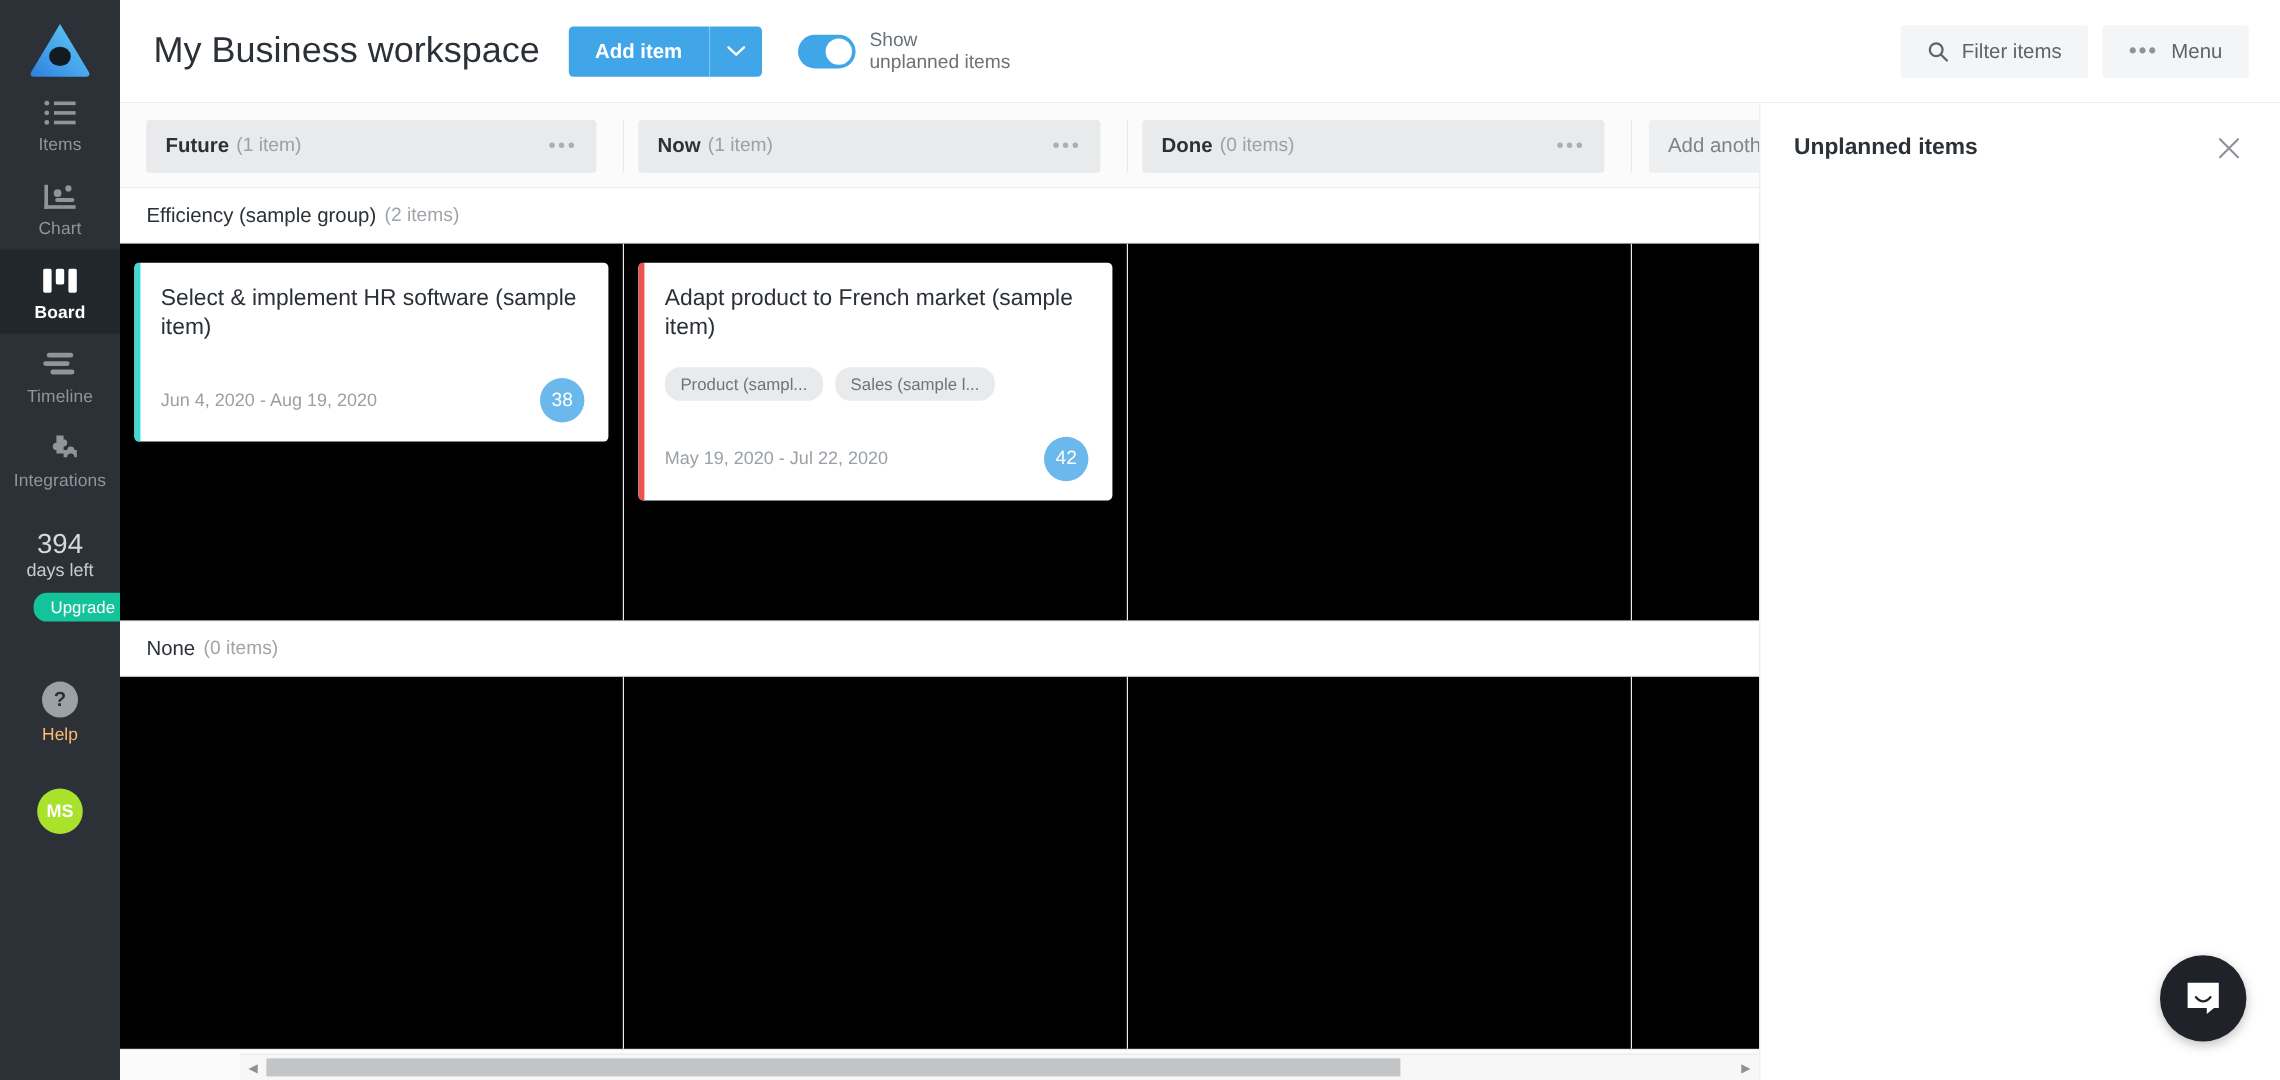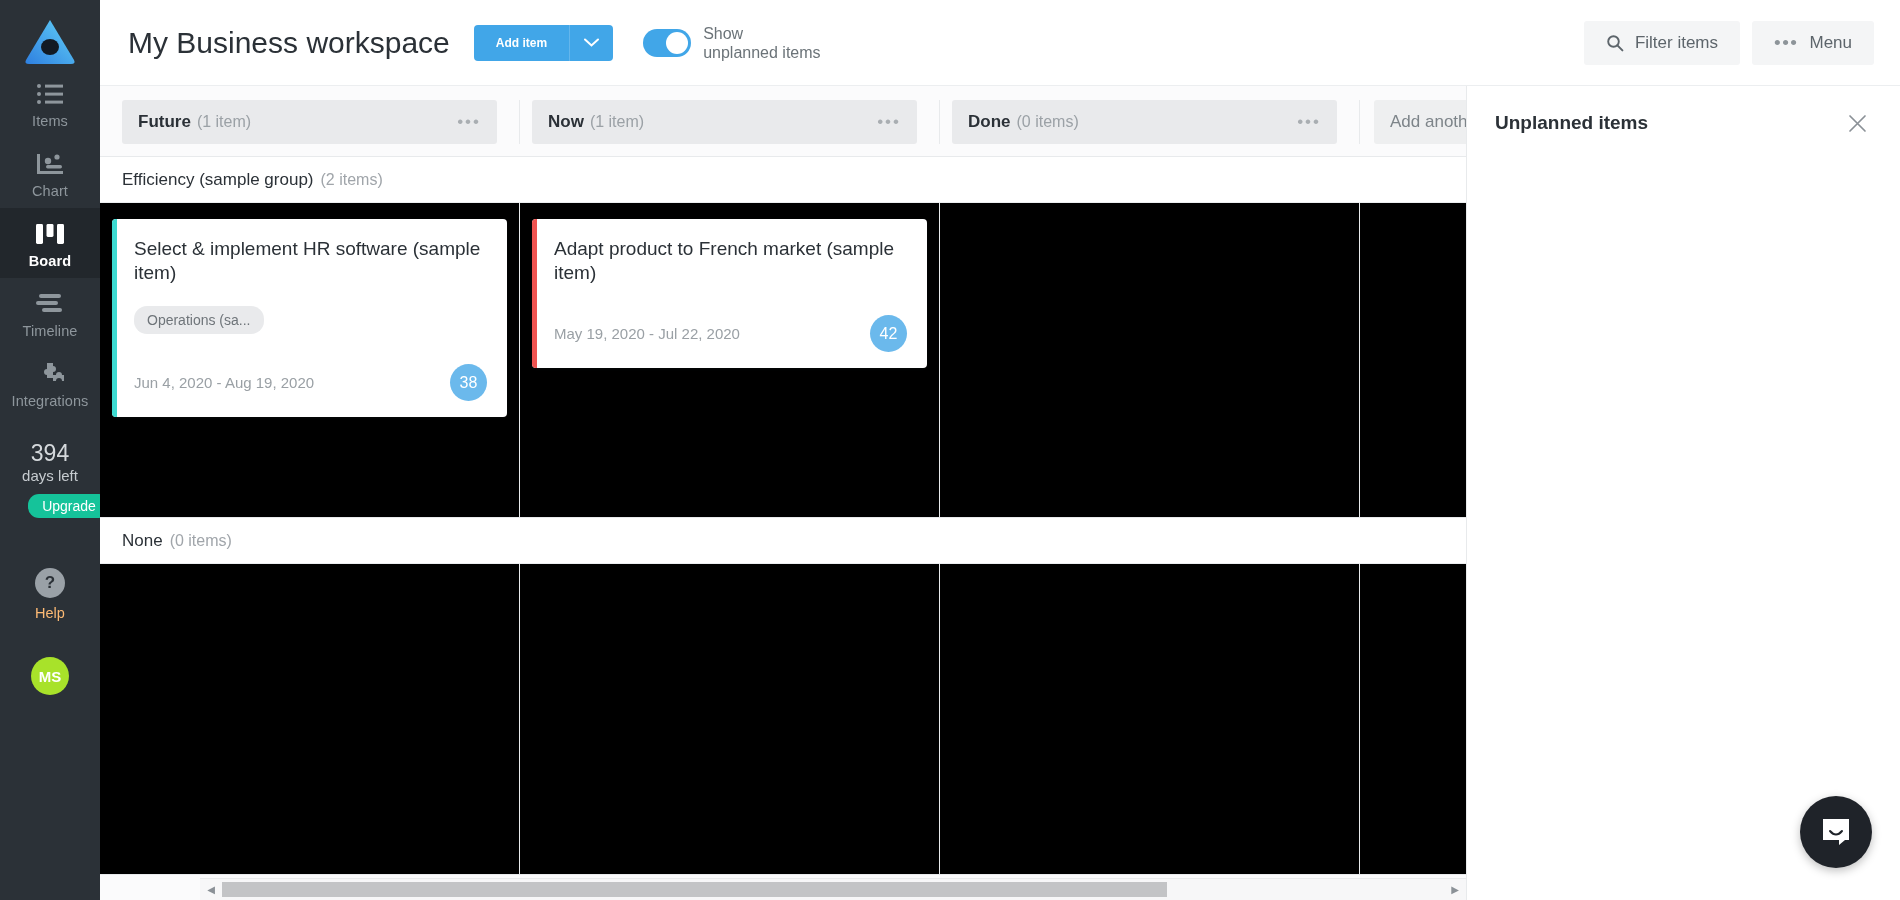"Add item" .additem-btn { font-size: 12px -> 17px }
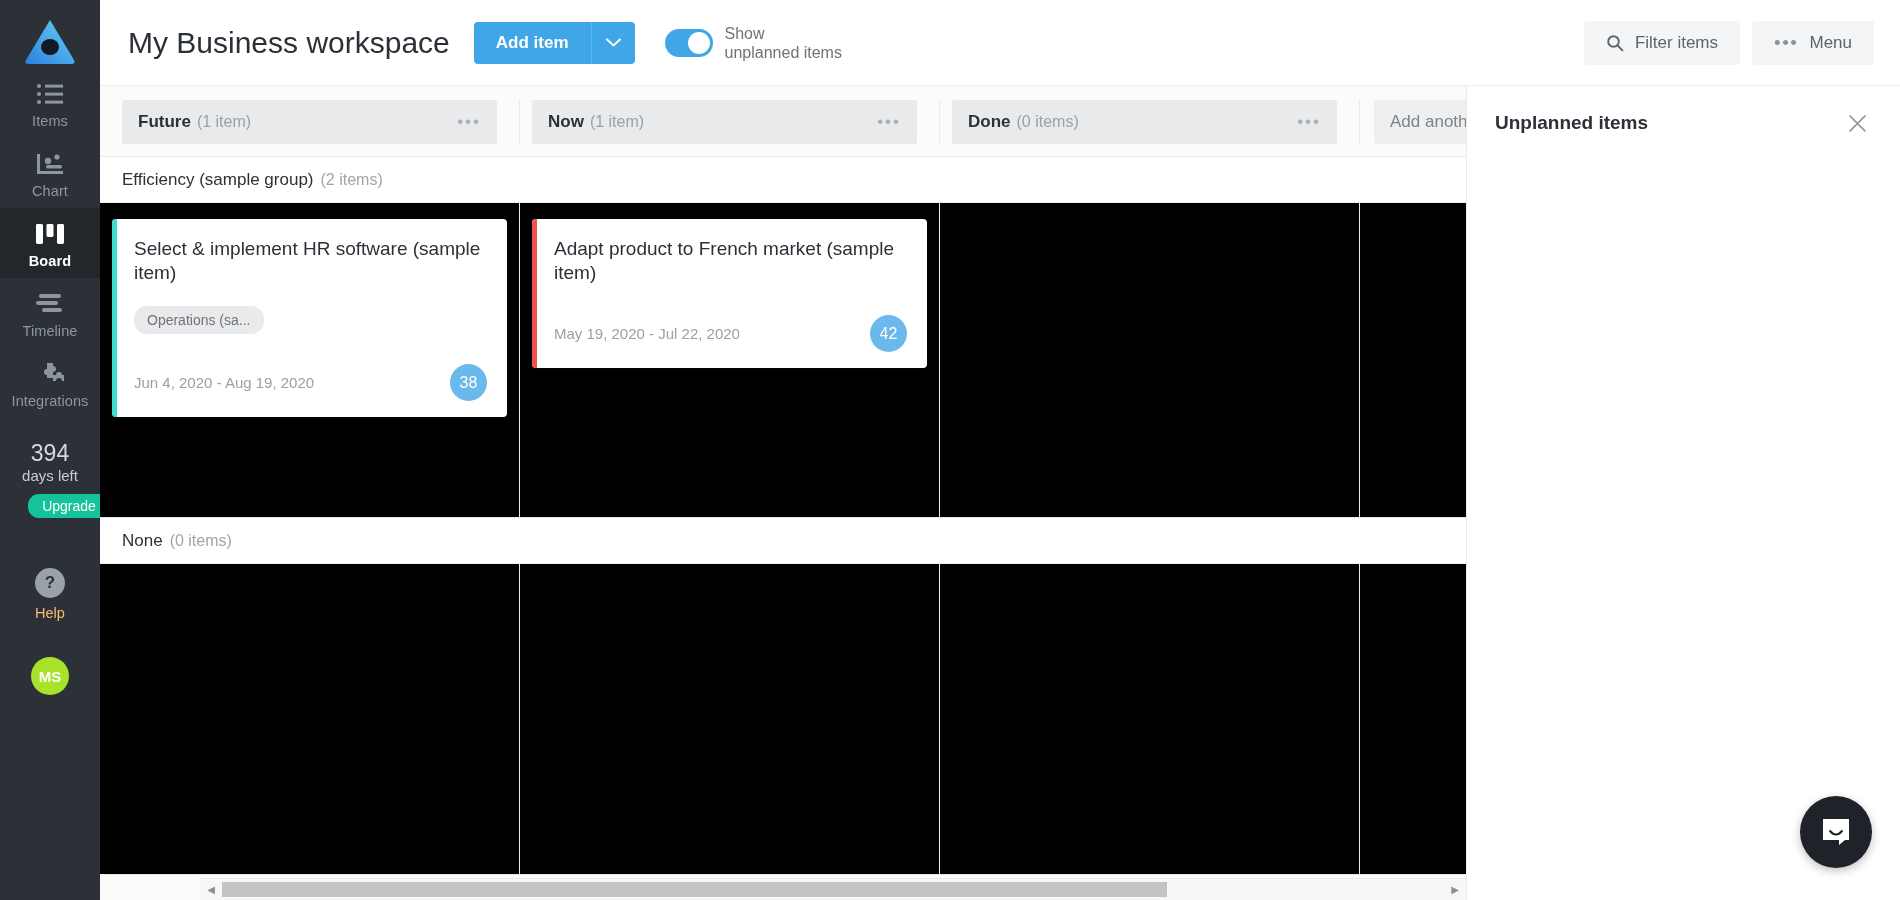"Operations (sa..." div.labels { html: <div> <span>Operations (sa...</span> </div> -> none }
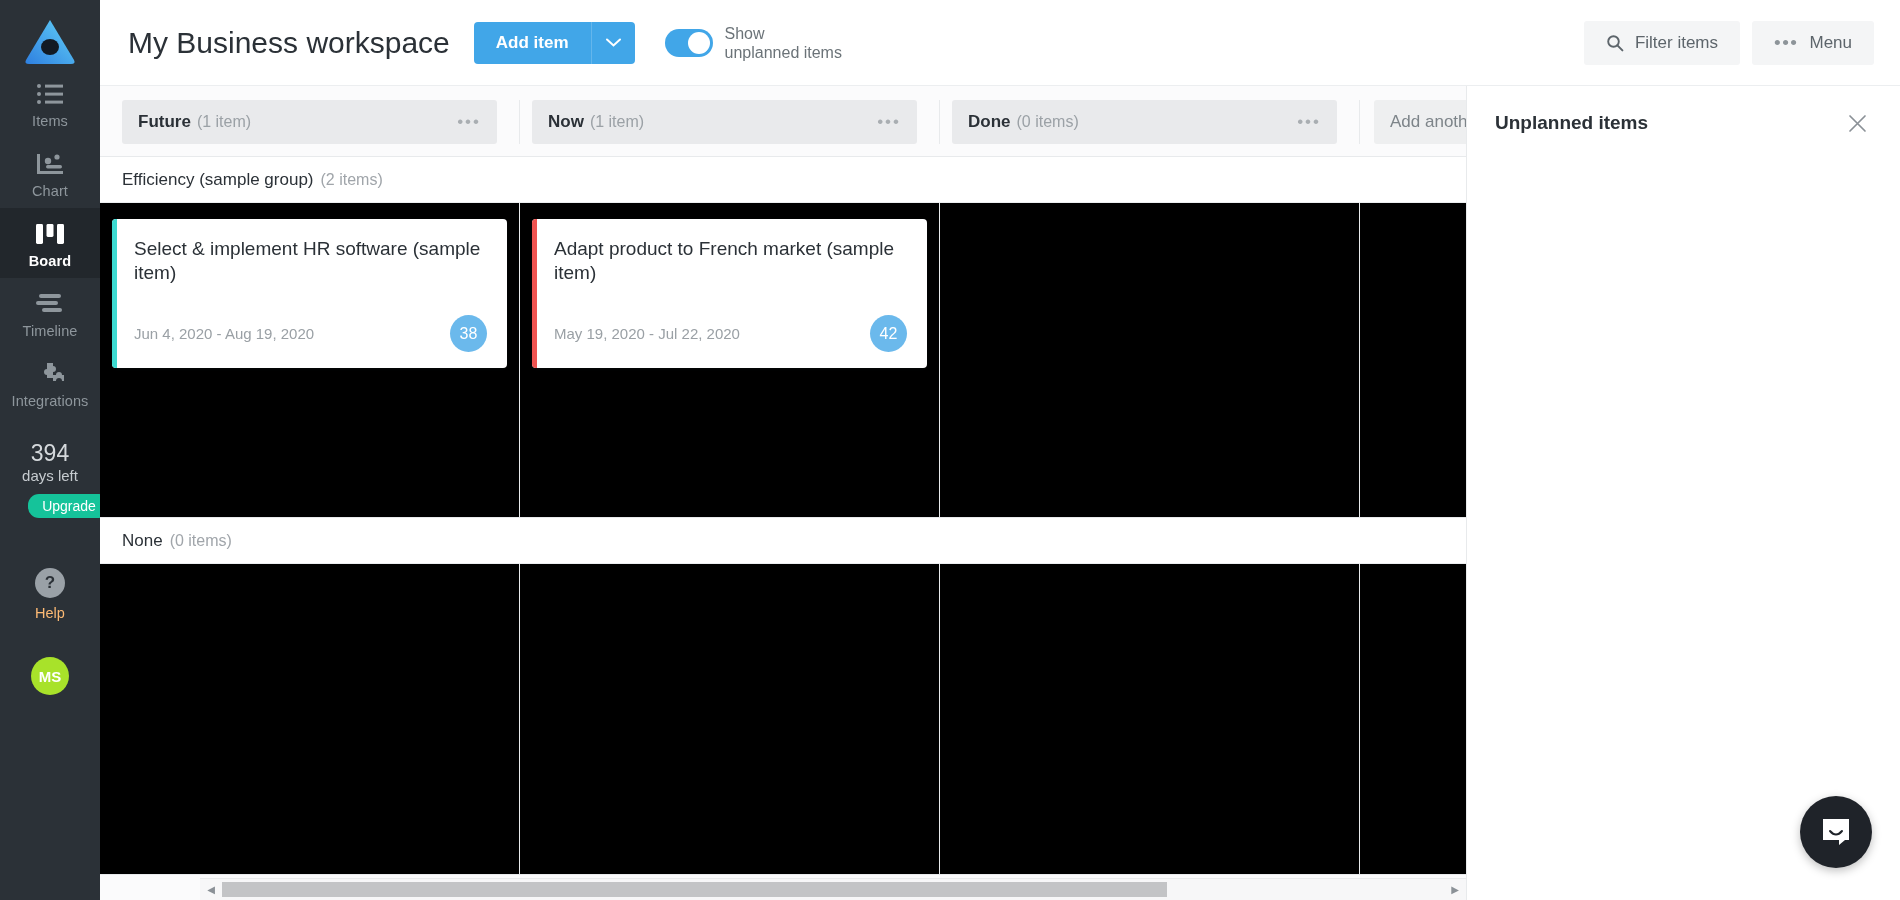"Product (sampl..." div.labels { html: none -> <div> <span>Product (sampl...</span> <span>Sales (sample l...</span> </div> }
